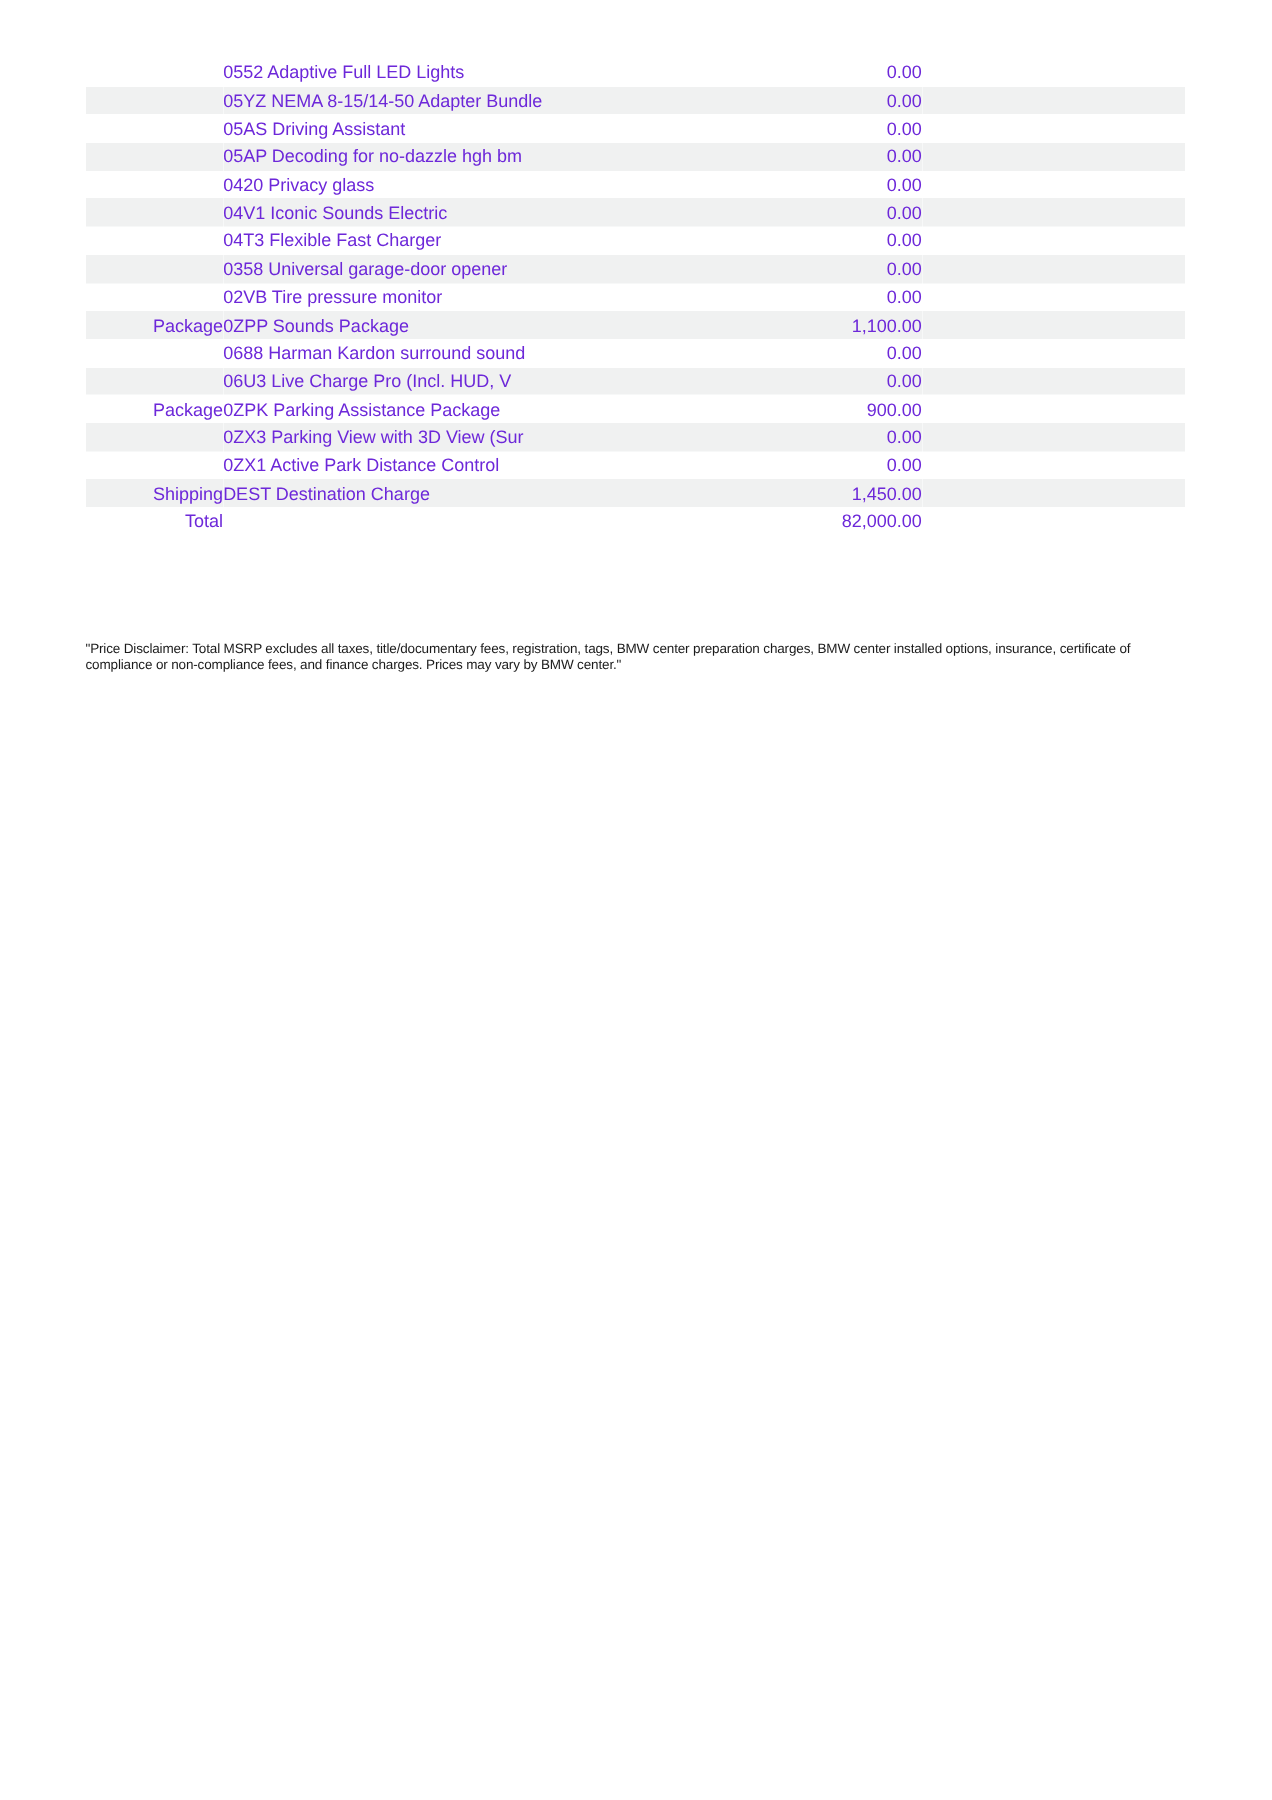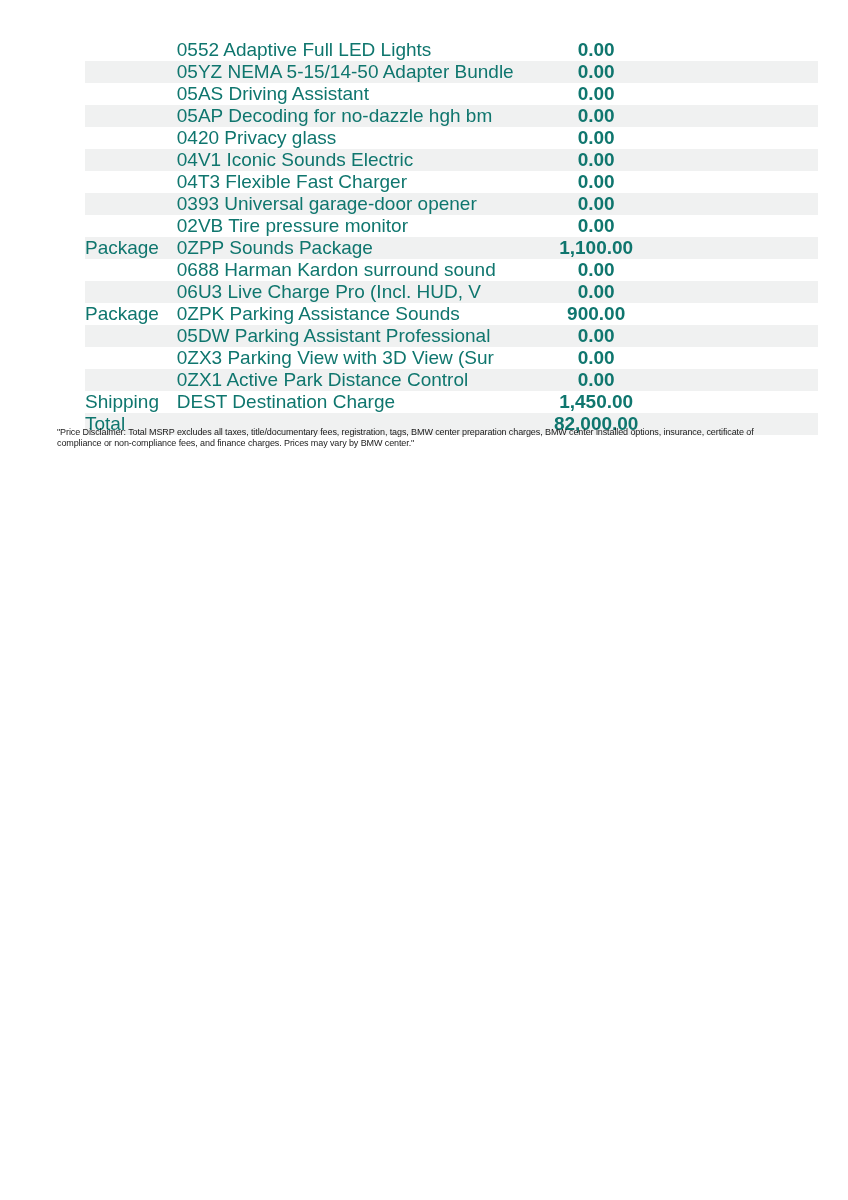"0552 Adaptive Full LED Lights" table.pricing { color: #0f766e -> #6d28d9; font-size: 19px -> 12px; margin-left: 28px -> none }
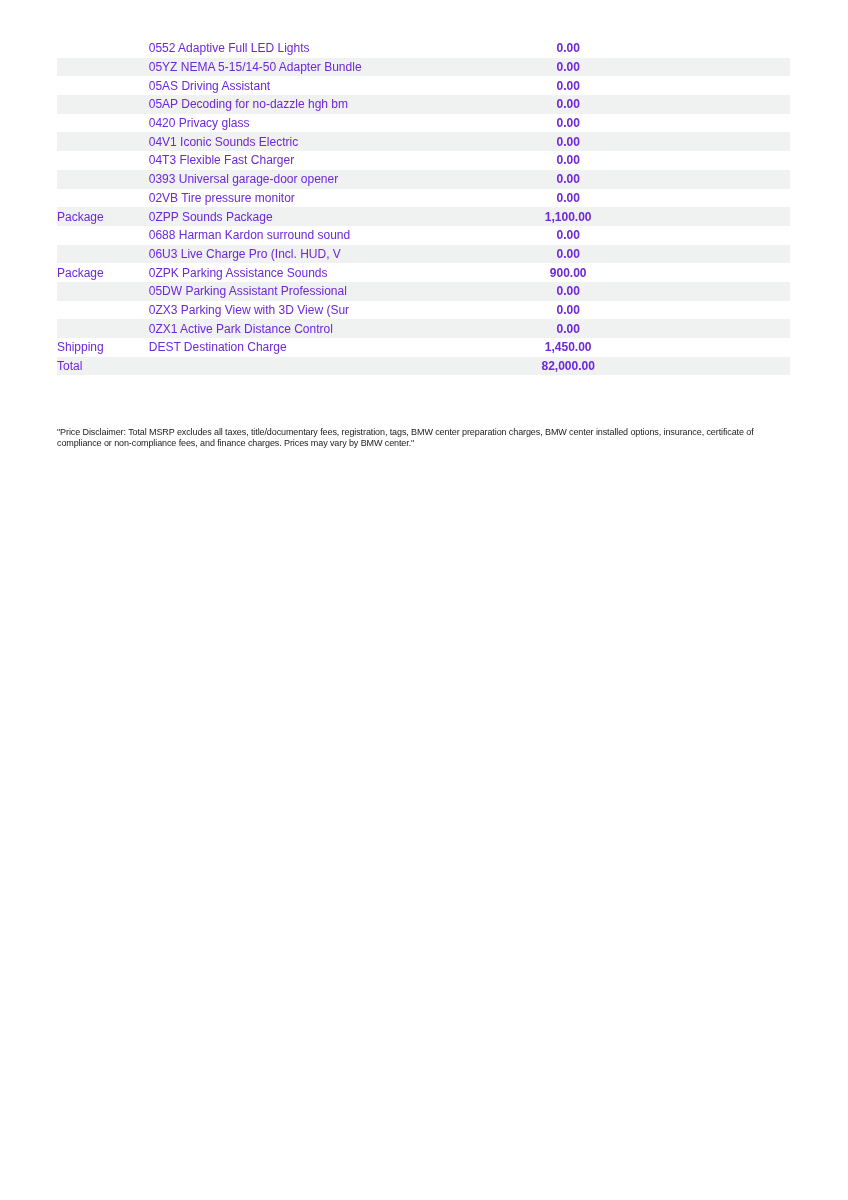"0.00" td.price { font-weight: bold -> none; text-align: center -> right }
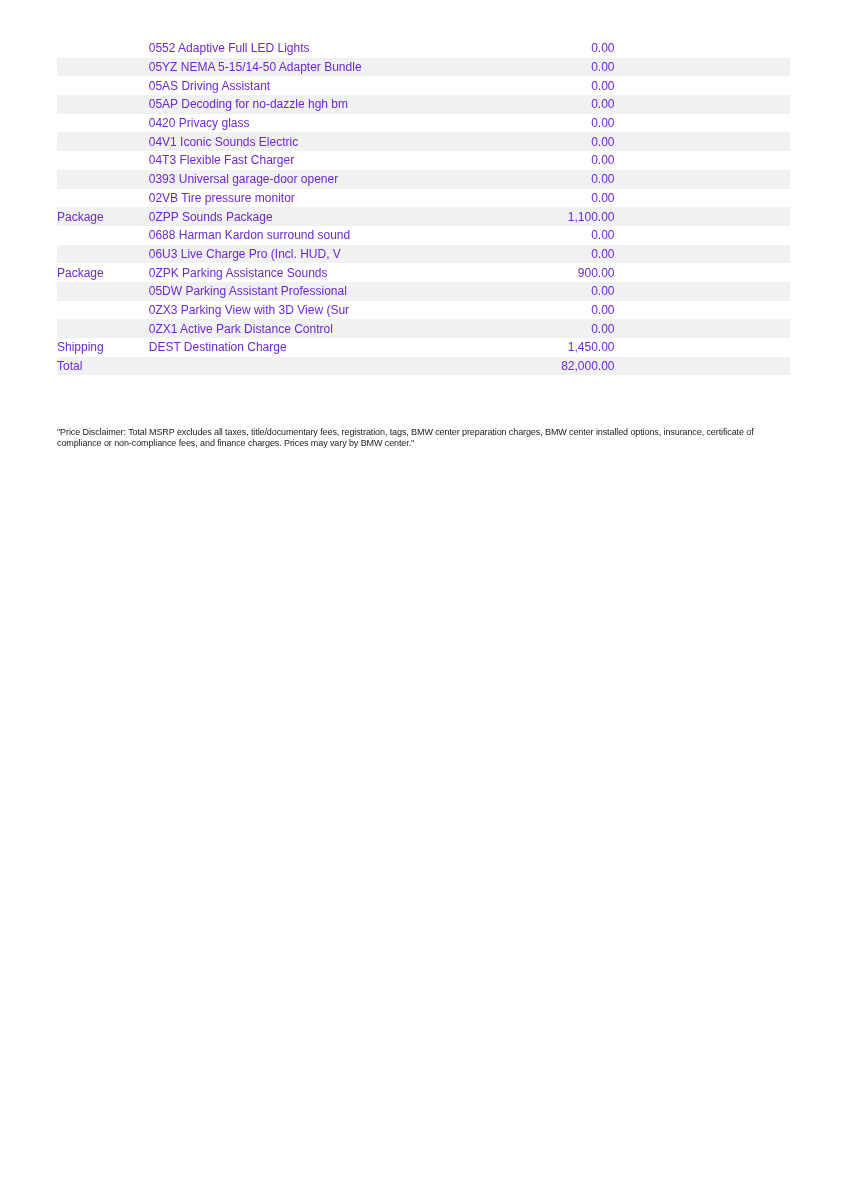"05YZ NEMA 5-15/14-50 Adapter Bundle" td.desc { text: 5-15/14-50 -> 8-15/14-50 }
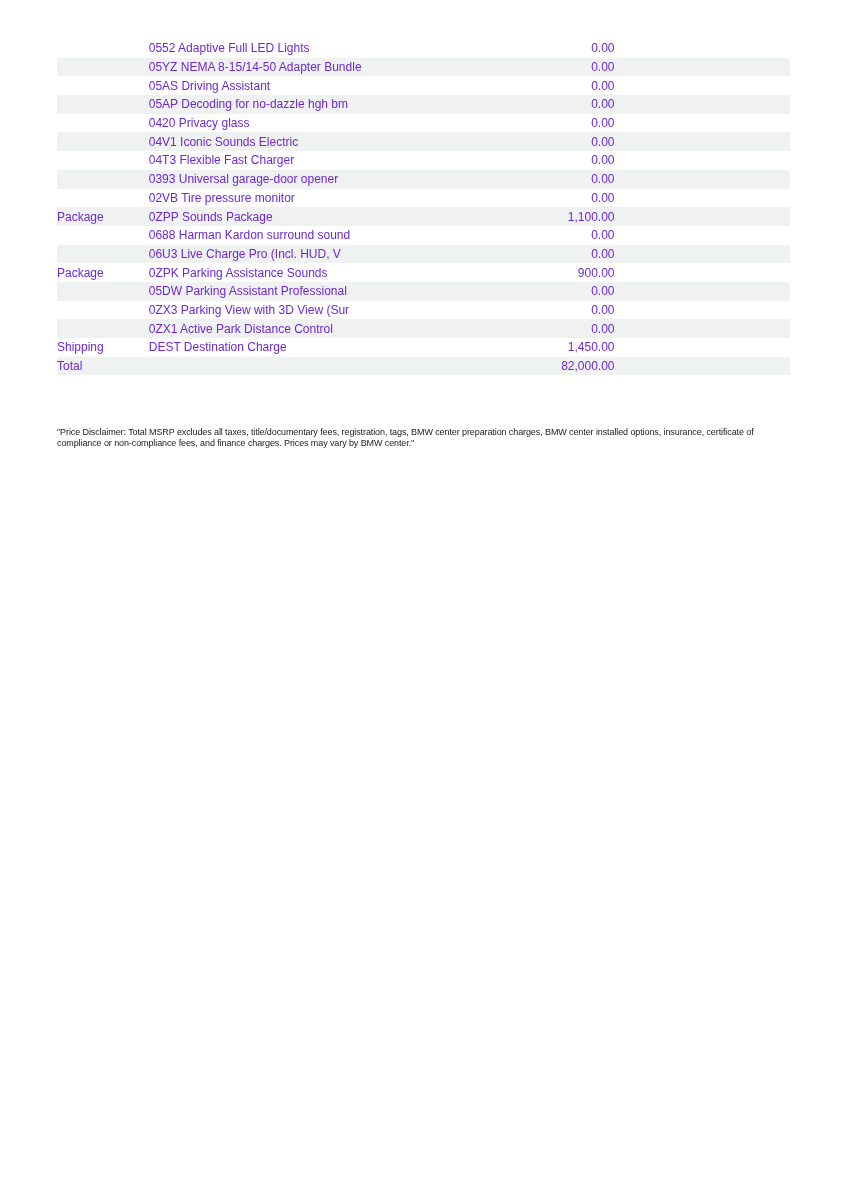"0393 Universal garage-door opener" td.desc { text: 0393 -> 0358 }
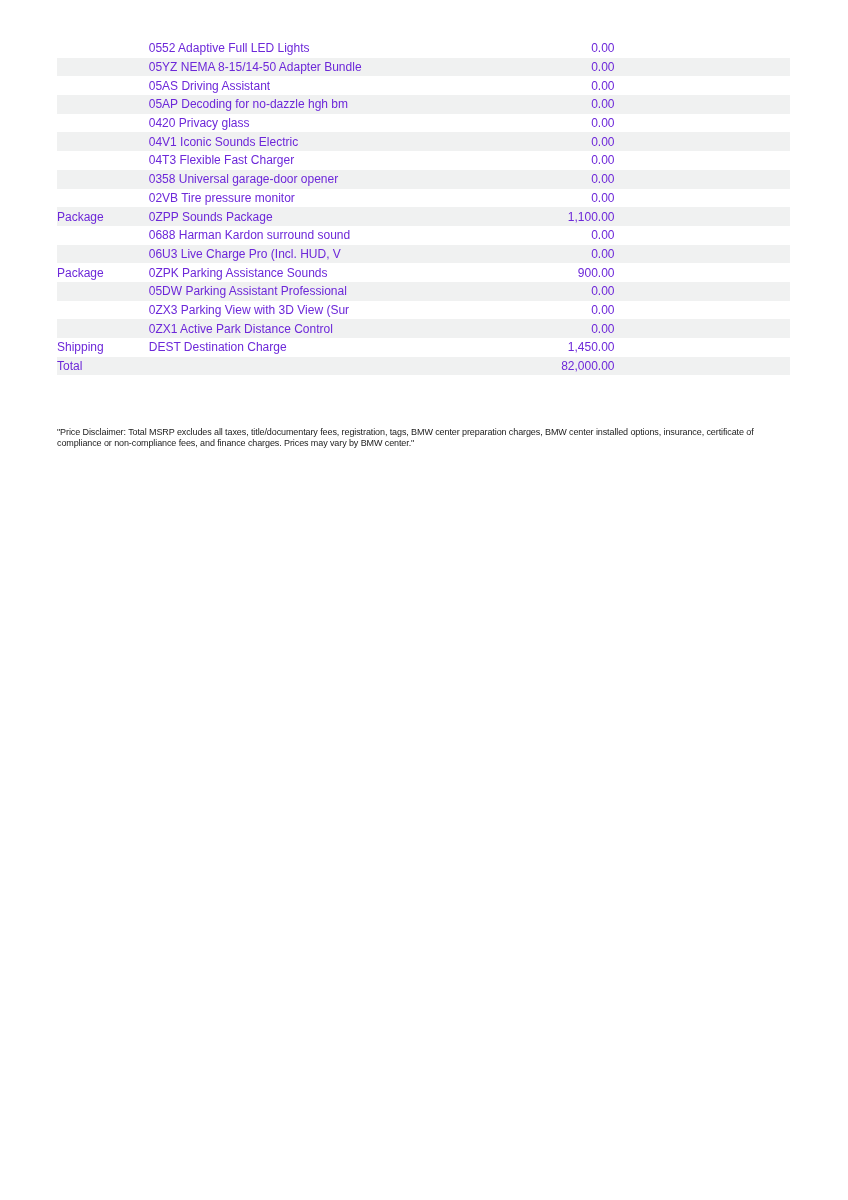"Package" td.cat { text-align: none -> right }
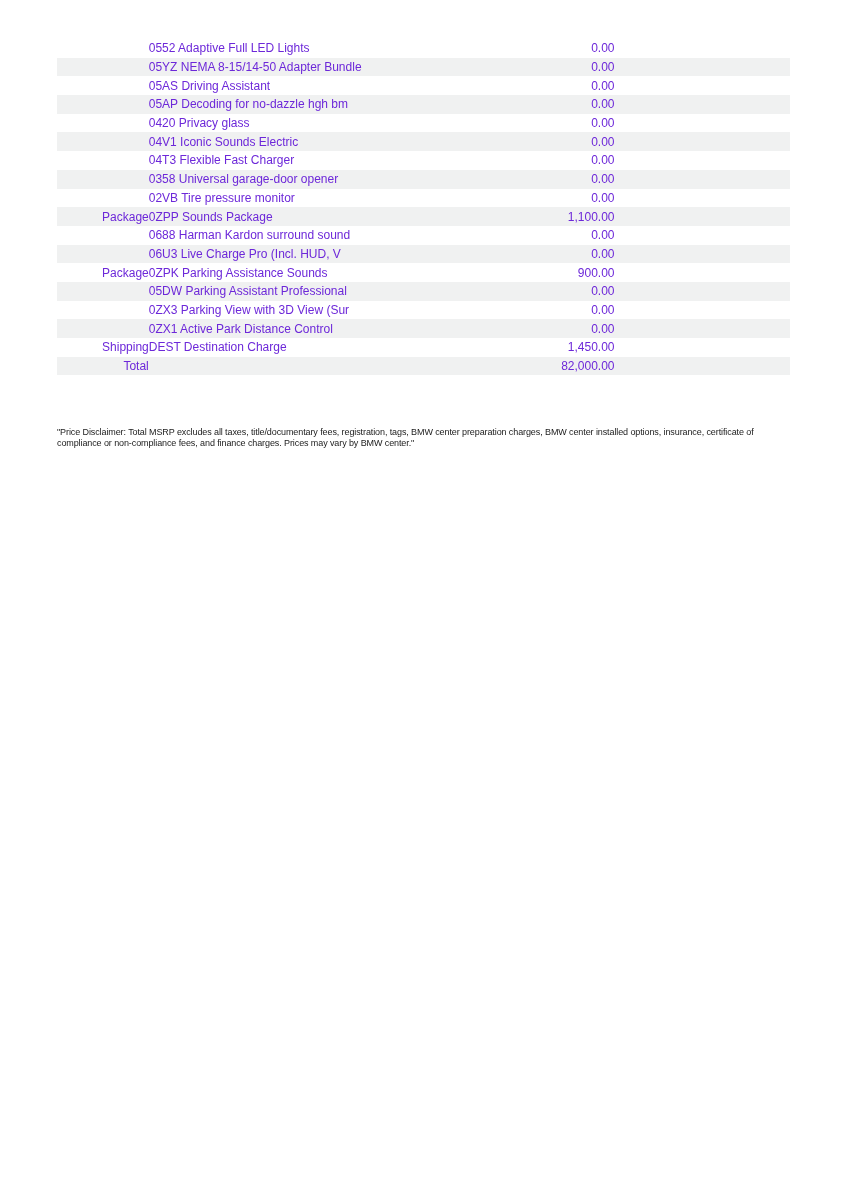"0ZPK Parking Assistance Sounds" td.desc { text: Sounds -> Package }
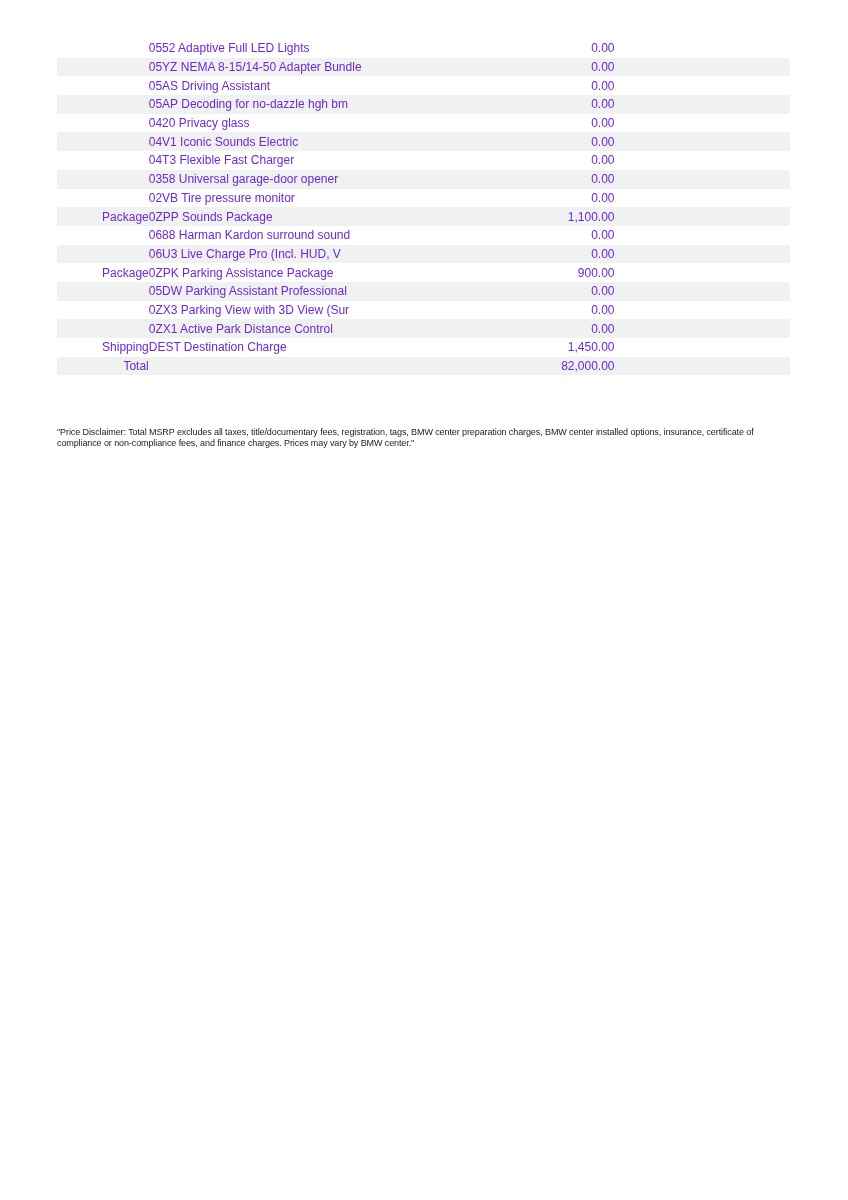"05DW Parking Assistant Professional" tr { html: <tr> <td></td> <td>05DW Parking Assistant Professional</td> <td>0.00</td> <td></td> </tr> -> none }
